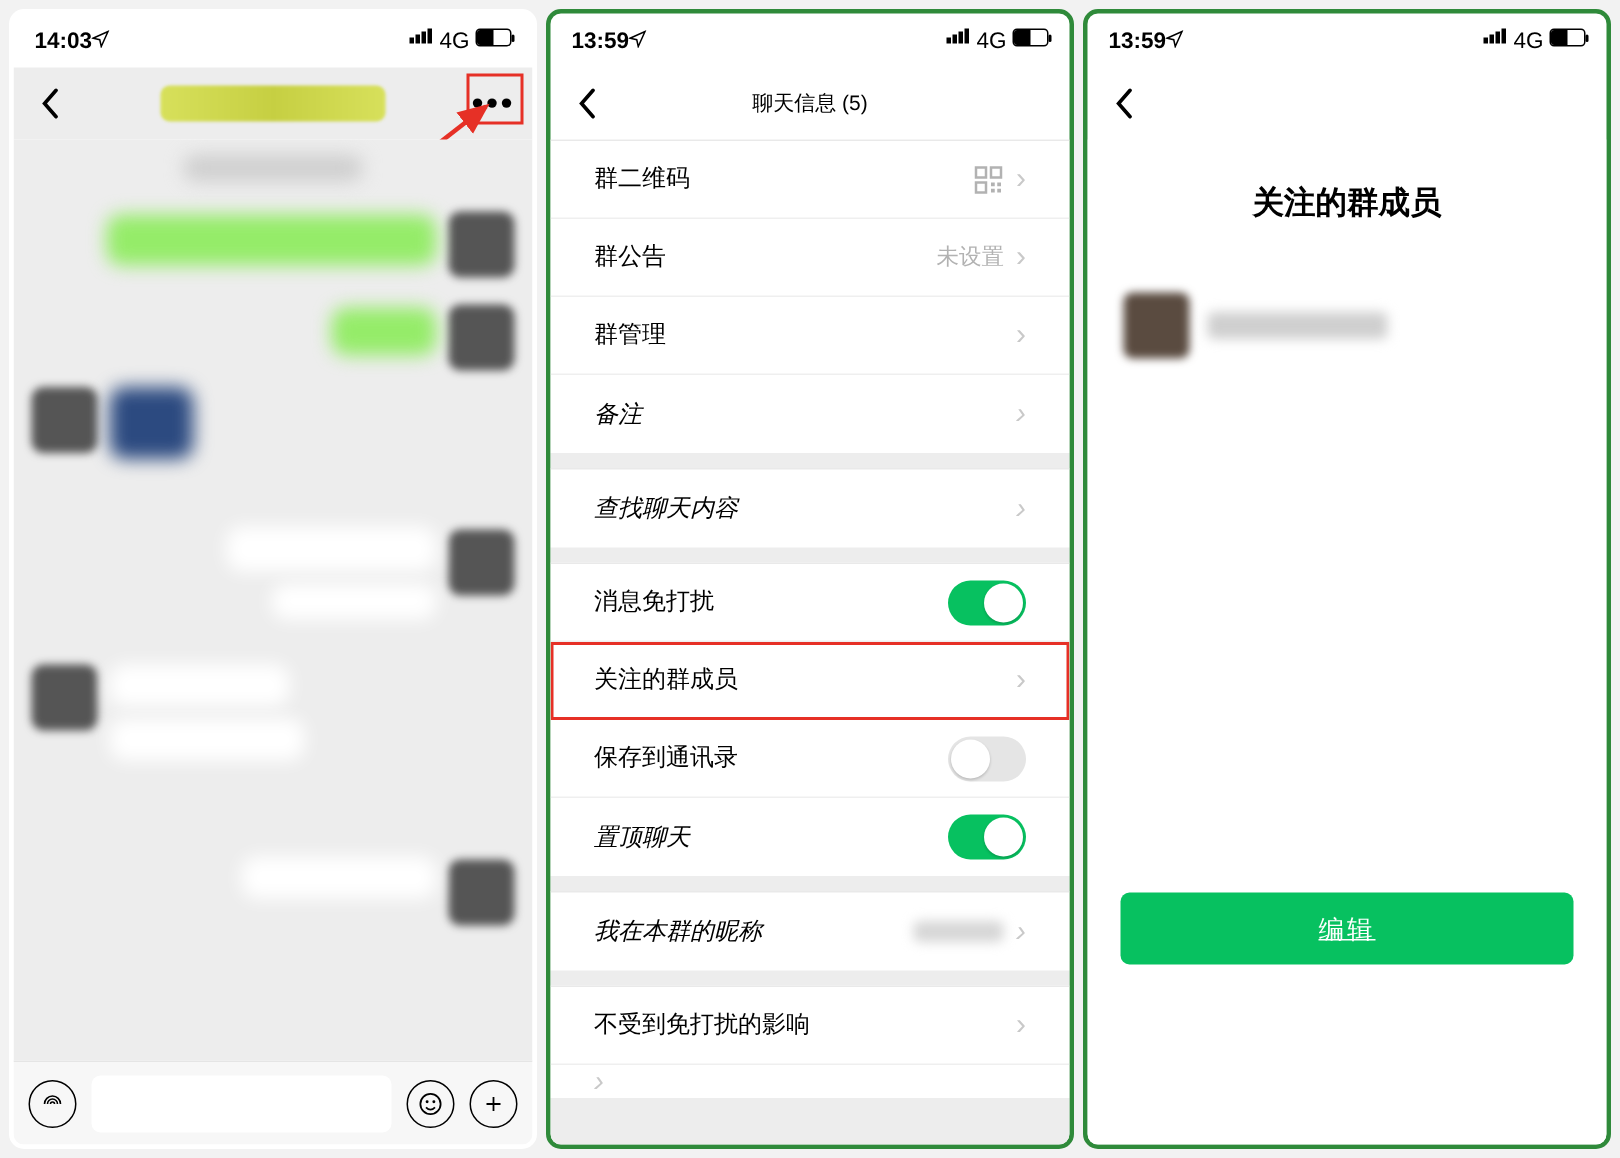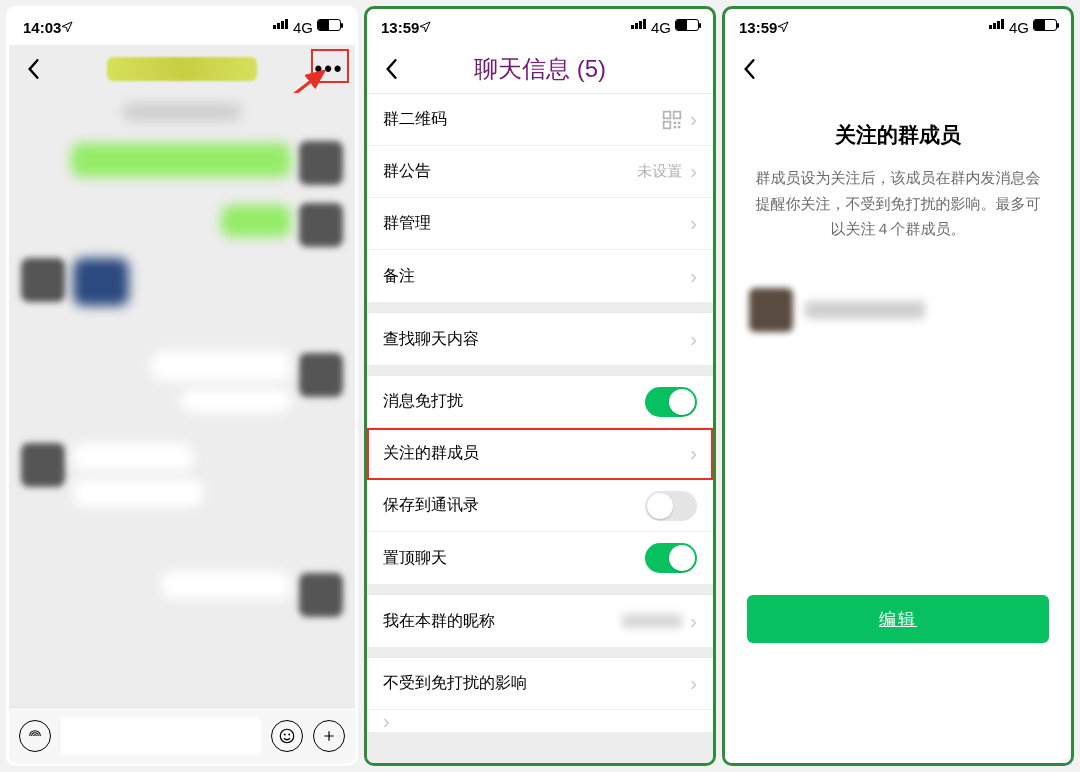"聊天信息 (5)" .nav .title { color: #701a75 -> #000000; font-size: 24px -> 14px }
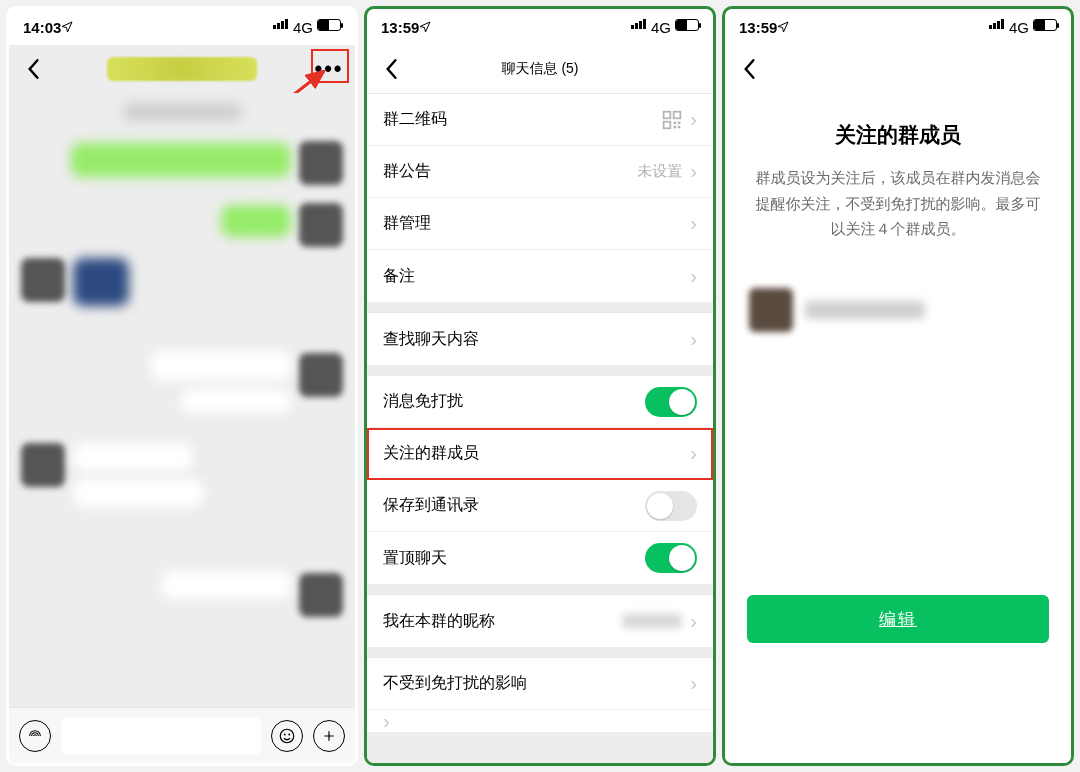"群二维码" .row { padding: 0 16px -> 0 29px }
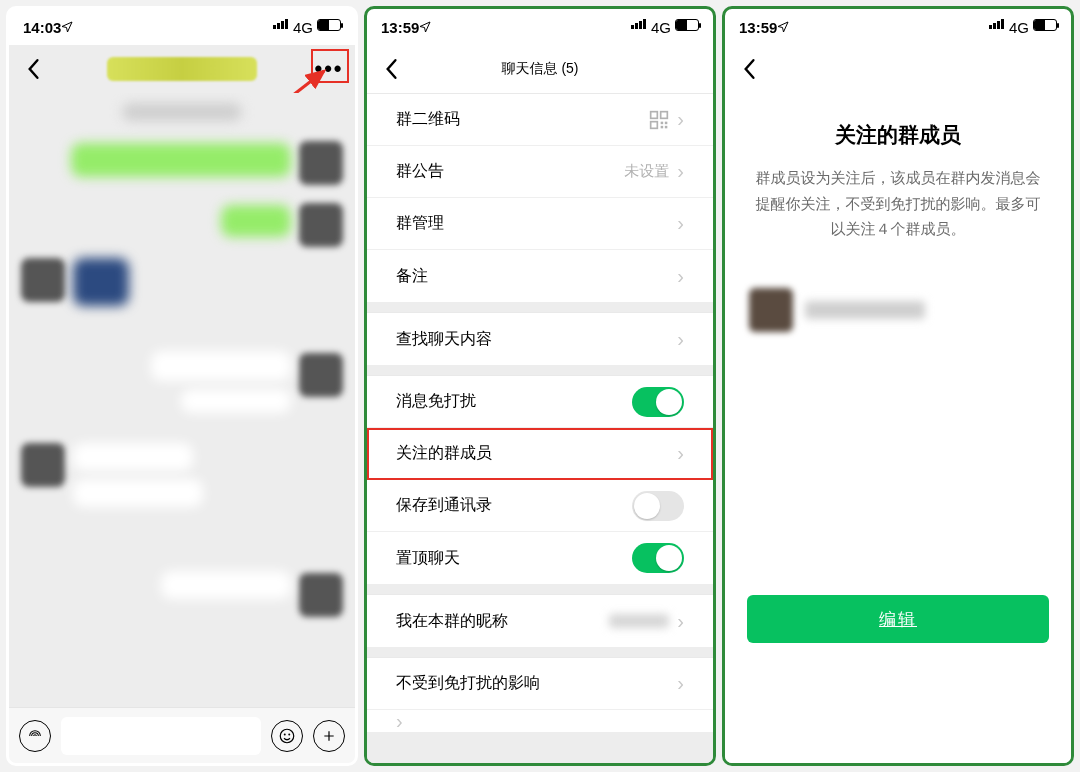"群成员设为关注后，该成员在群内发消息会提醒你关注，不受到免打扰的影响。最多可以关" div.s3-desc { html: <div>群成员设为关注后，该成员在群内发消息会提醒你关注，不受到免打扰的影响。最多可以关注４个群成员。</div> -> none }
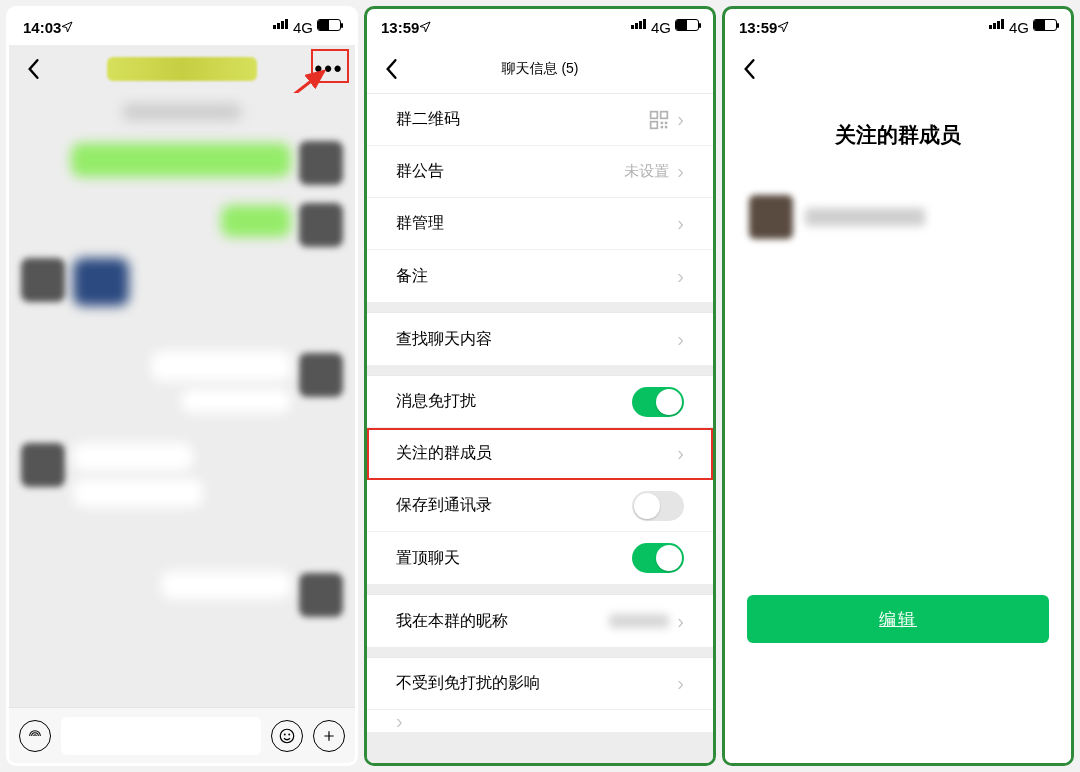"备注" .row:last-child { font-style: none -> italic }
